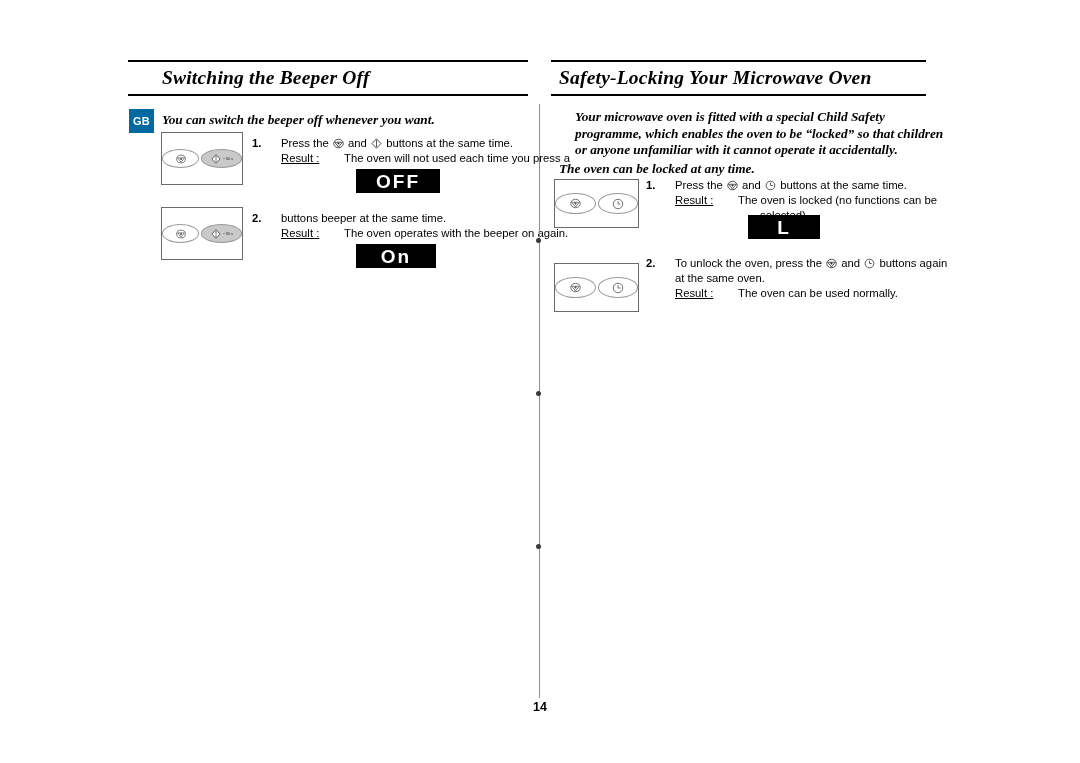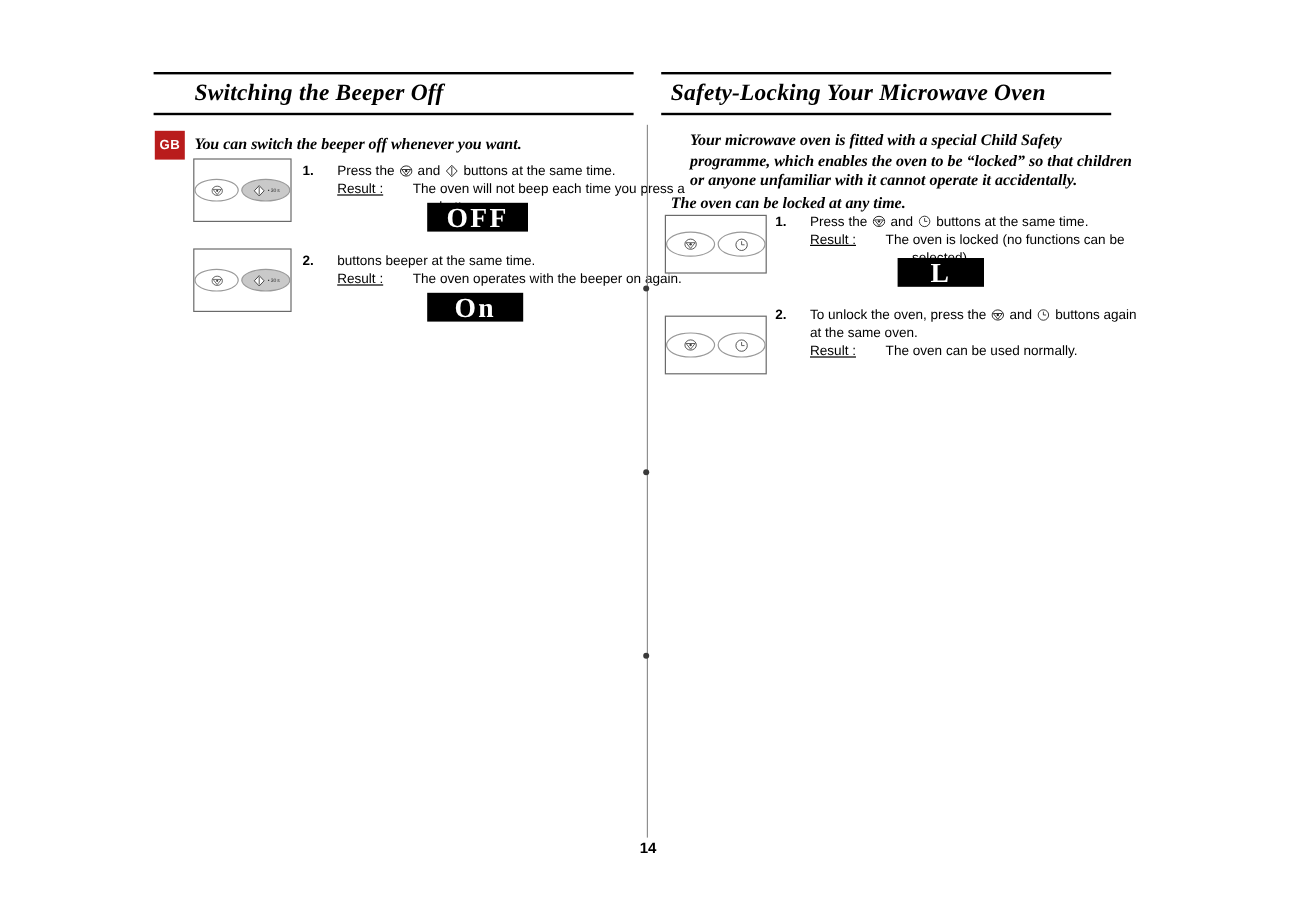"GB" .gb-badge { background: #b91c1c -> #0369a1 }
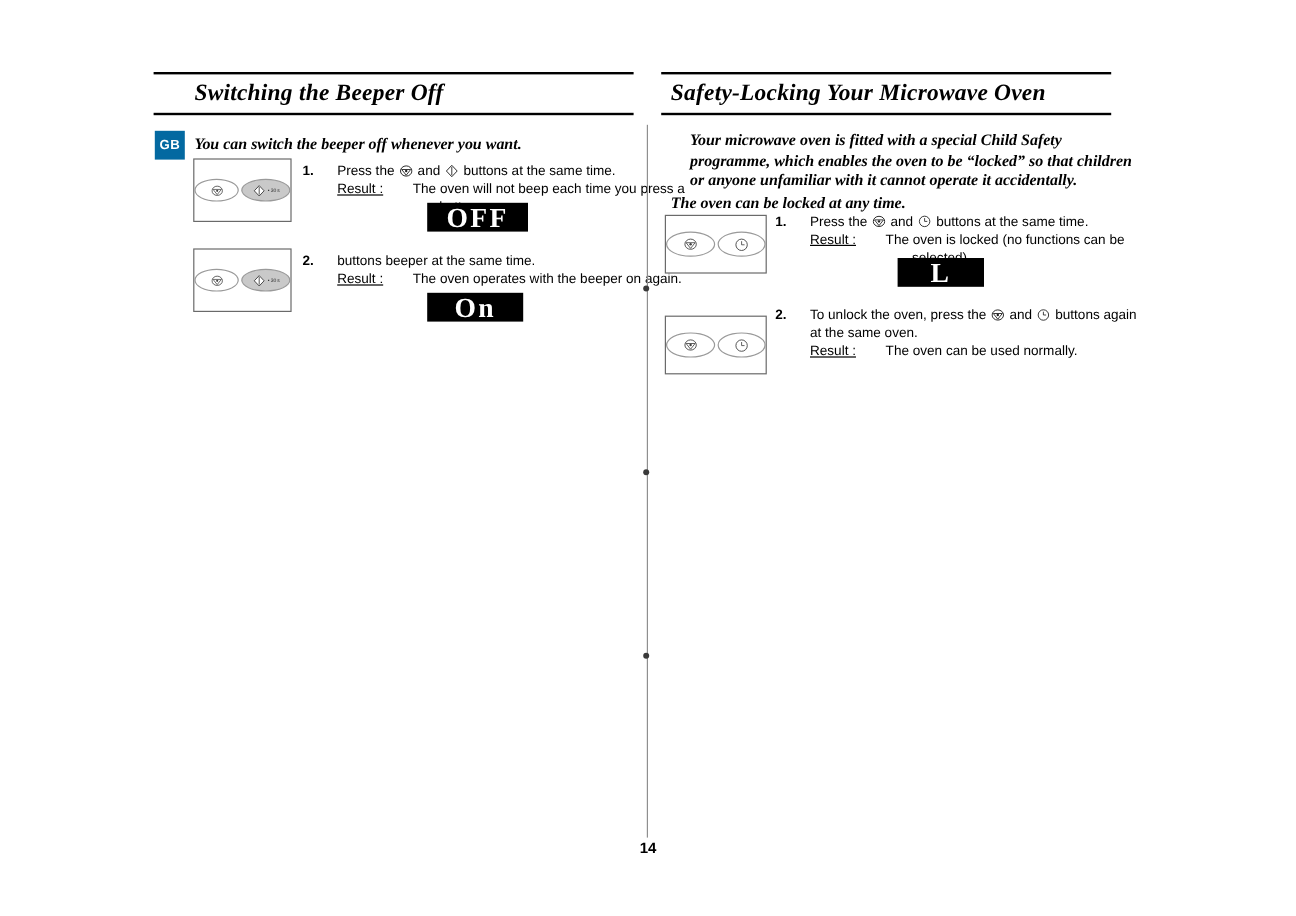"The oven will not beep" span.result-txt { text: beep -> used }
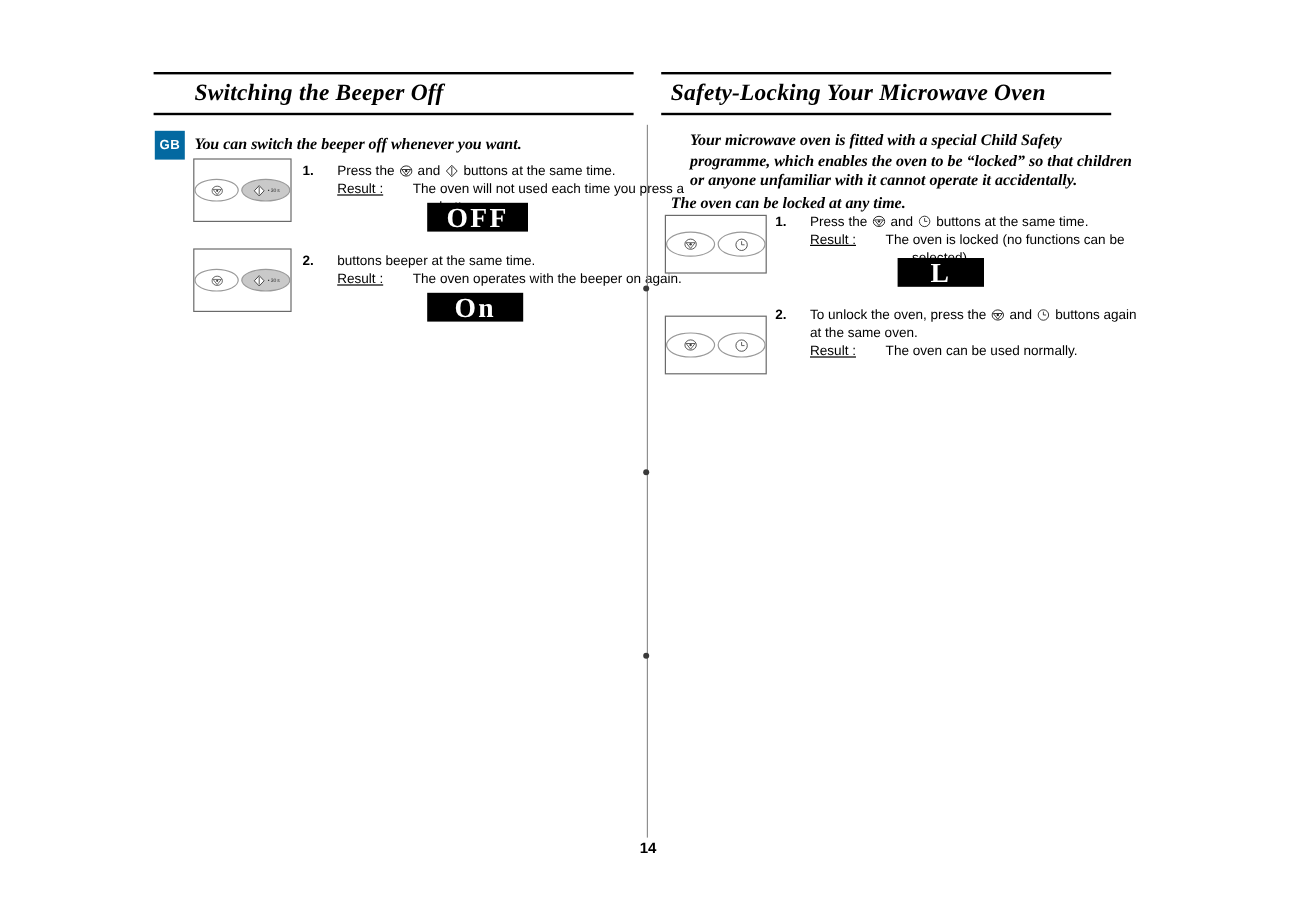"OFF" .lcd-text { font-family: Liberation Serif, serif -> Liberation Sans, sans-serif; font-size: 23px -> 19px }
